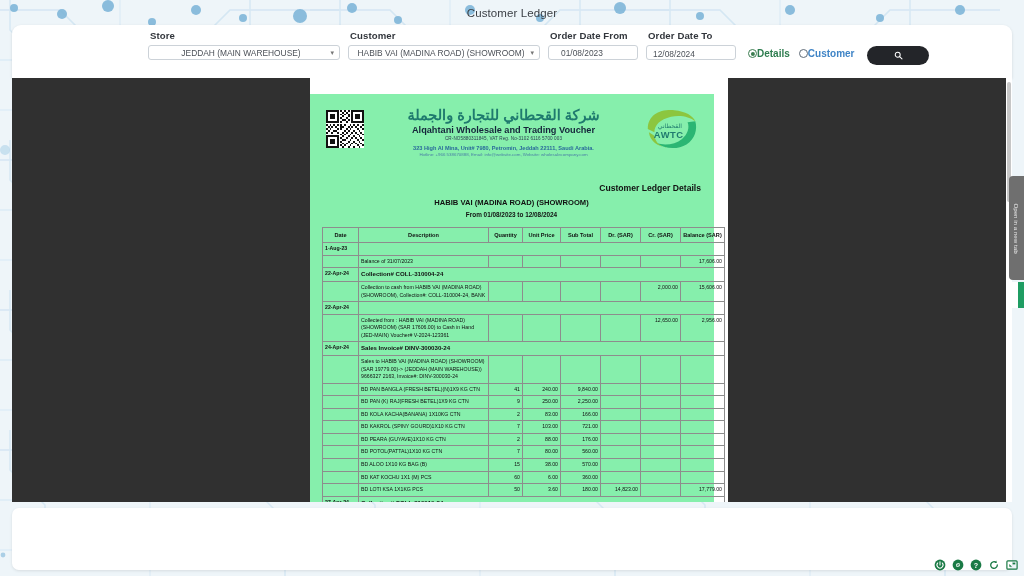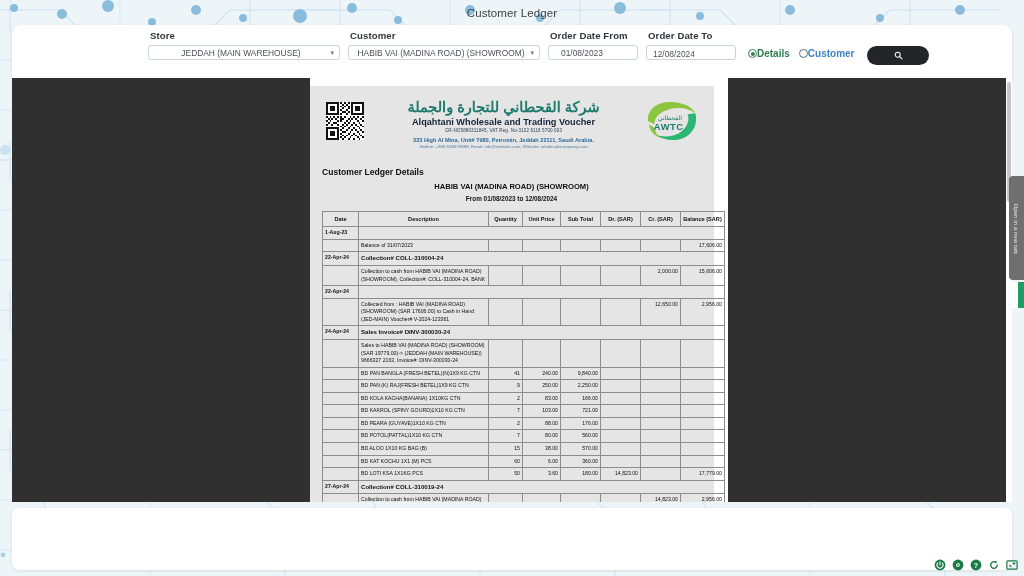"شركة القحطاني للتجارة والجملة" #doc-sheet { background: #e5e5e5 -> #86efac; top: 8px -> 16px }
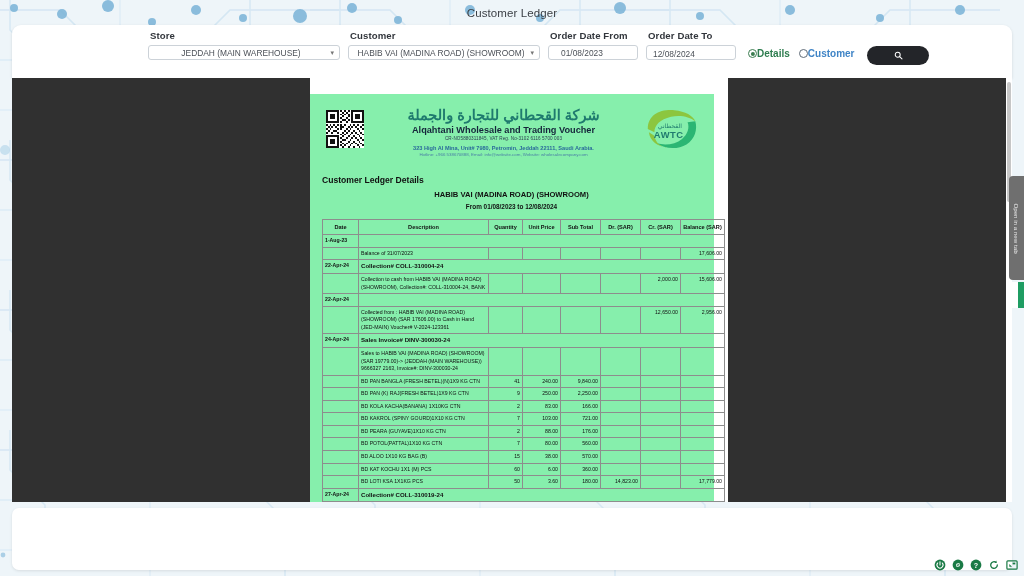"Customer Ledger Details" .doc-title { margin-top: 18px -> 26px; text-align: left -> right }
